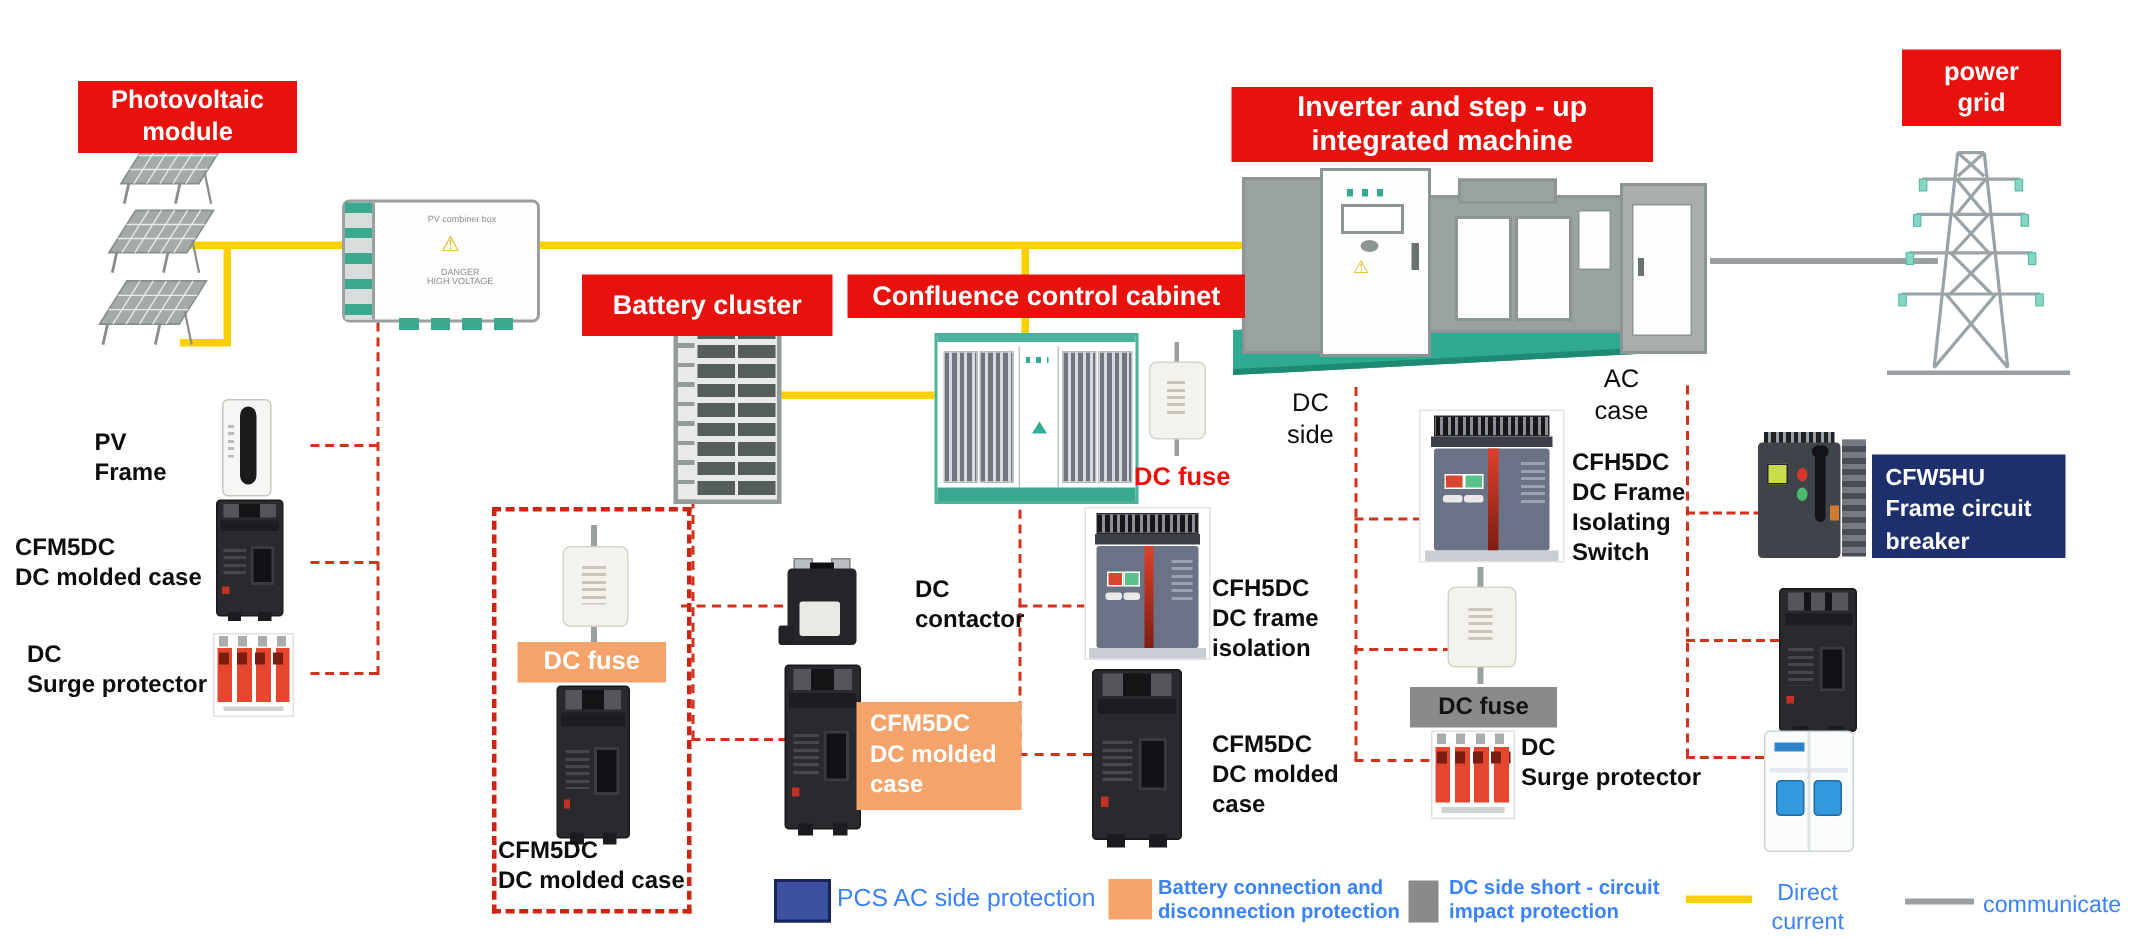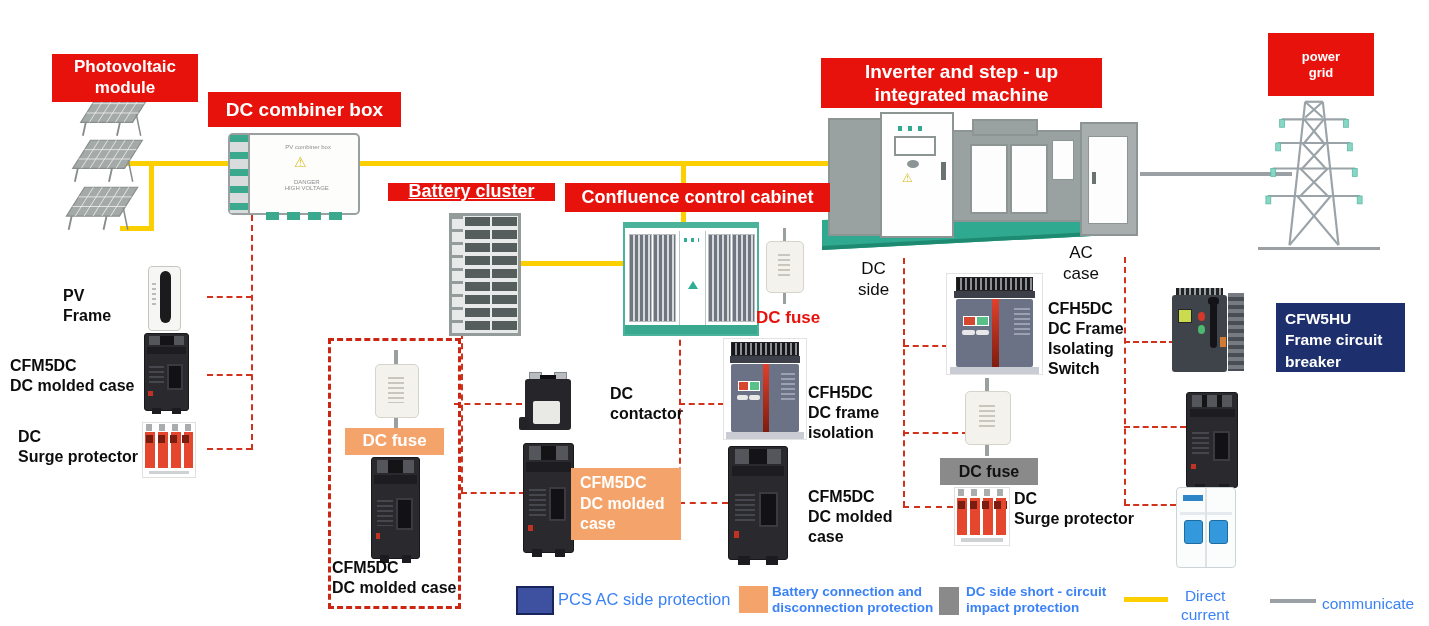"power" div.rlabel { font-size: 13px -> 17px; height: 63px -> 51px }
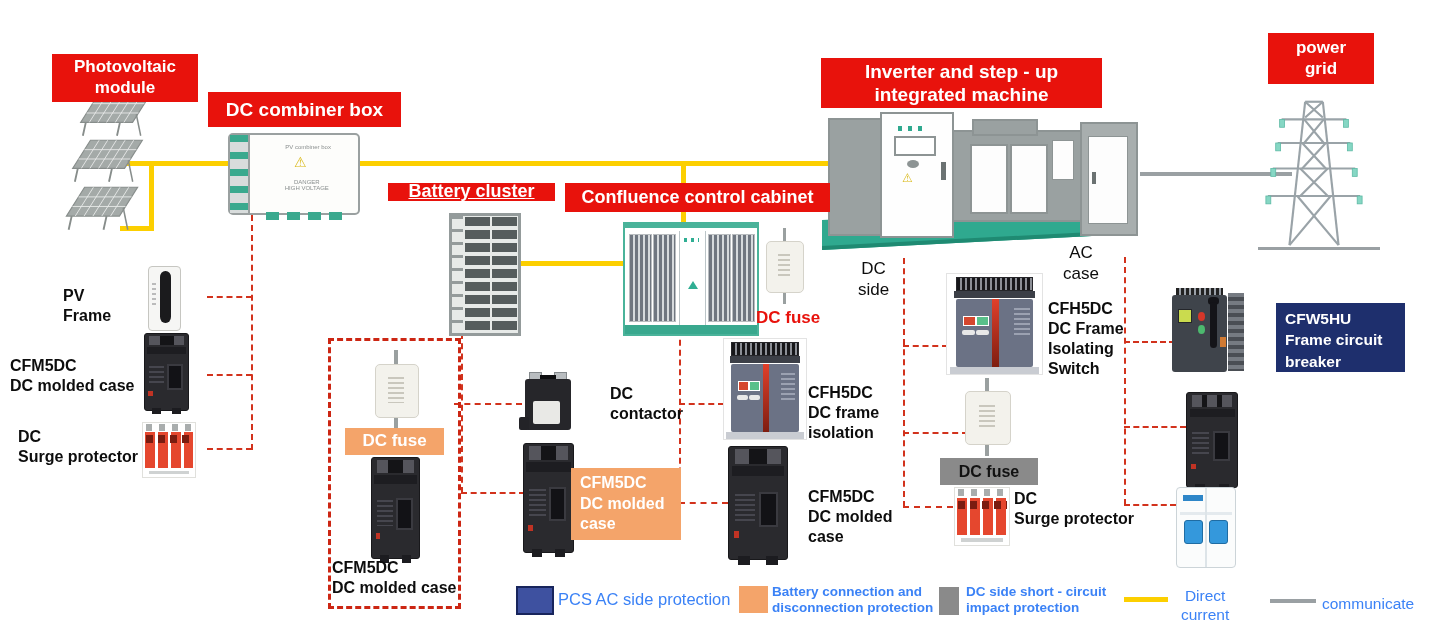"DC combiner box" div.rlabel { html: <div>DC combiner box</div> -> none }
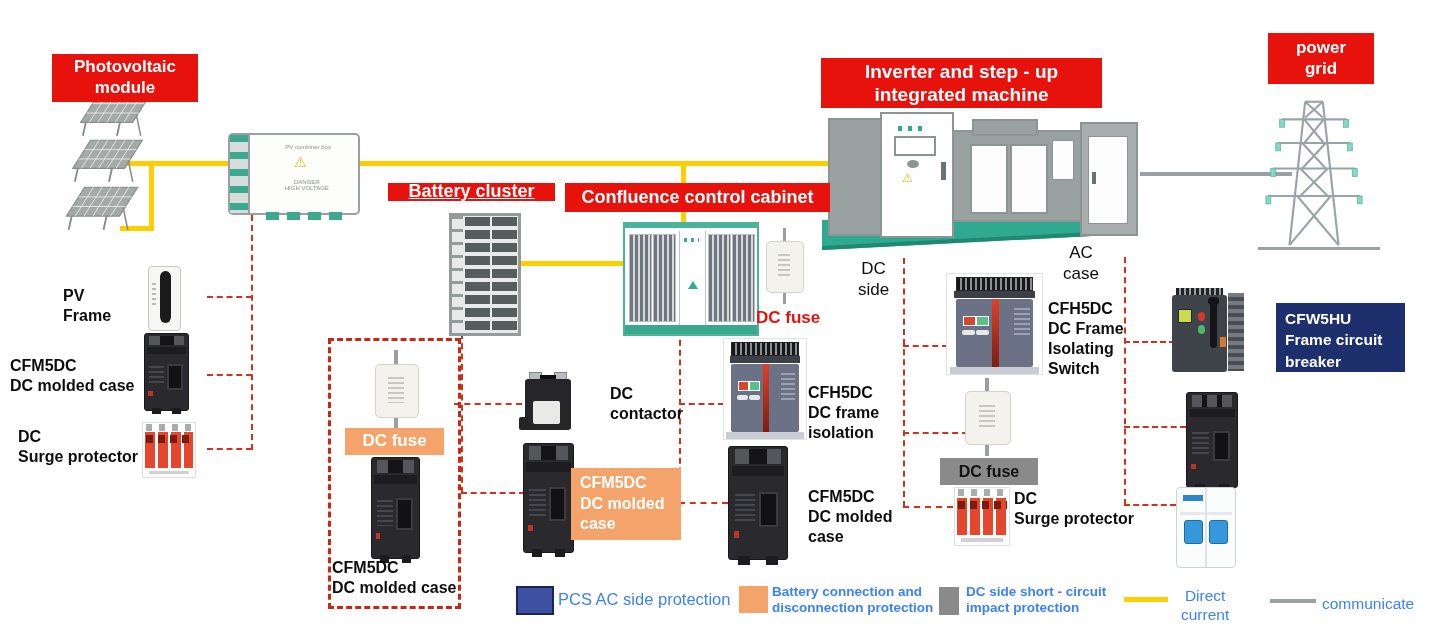"Battery cluster" div.rlabel { height: 18px -> 41px; text-decoration: underline -> none }
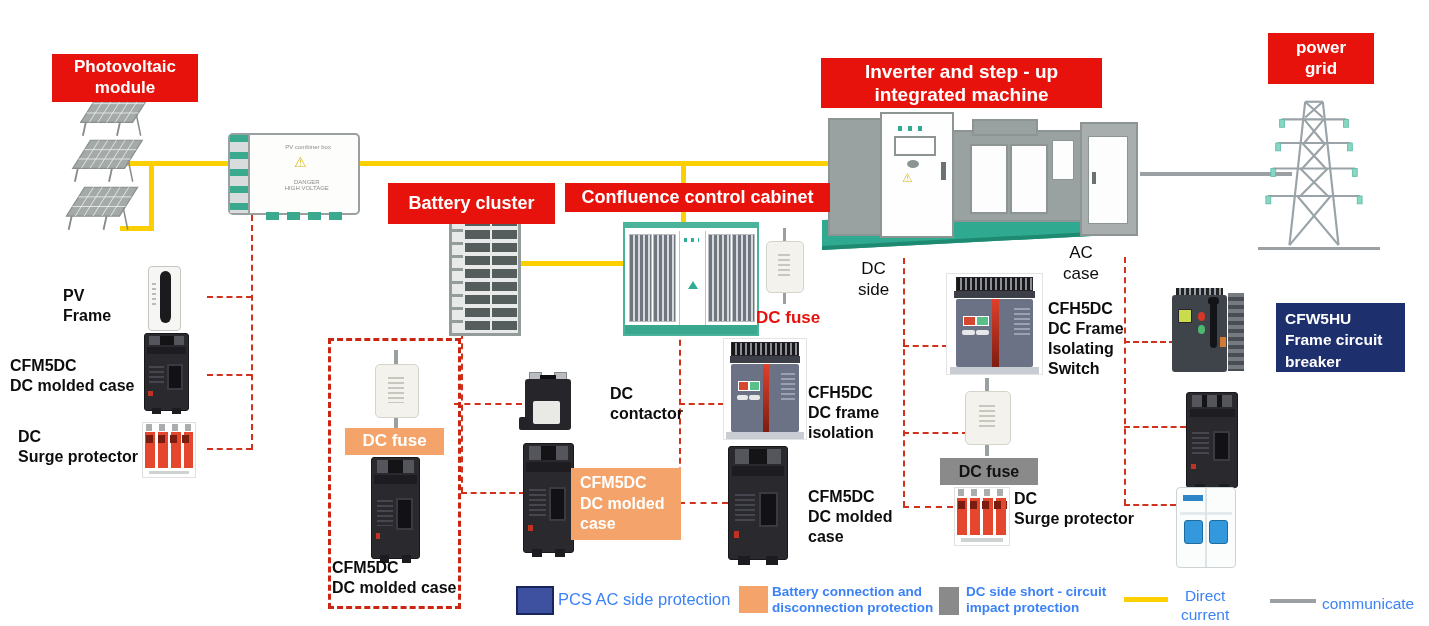"CFW5HU" div.nlabel { margin-left: 28px -> none }
